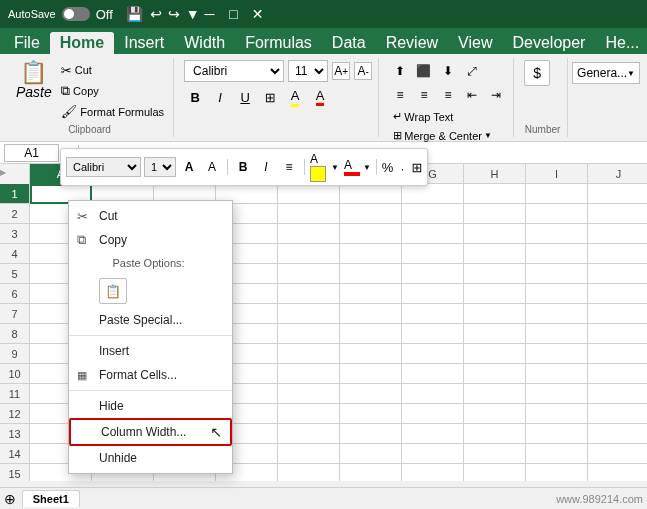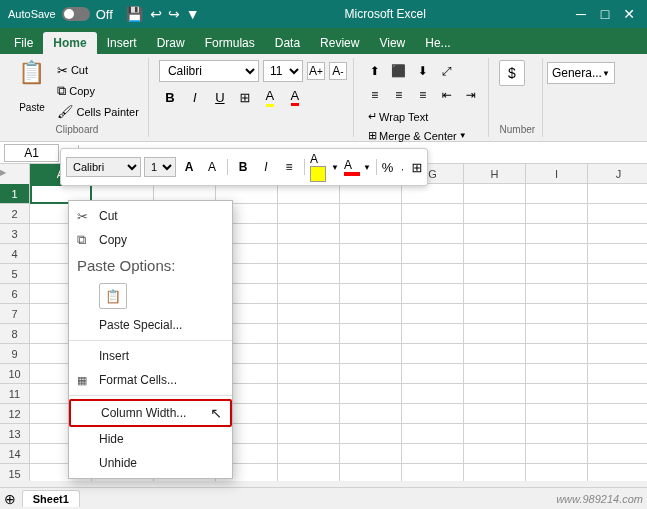"AutoSave" .title-bar { background: #0f766e -> #14532d }
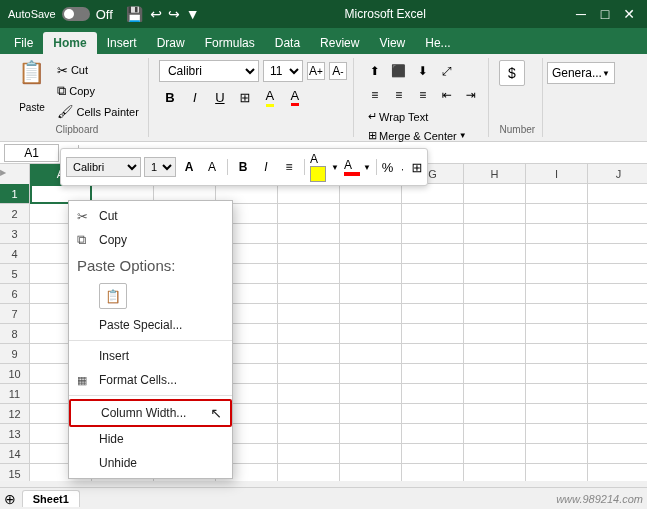"Microsoft Excel" div.title-center { html: <div>Microsoft Excel</div> -> none }
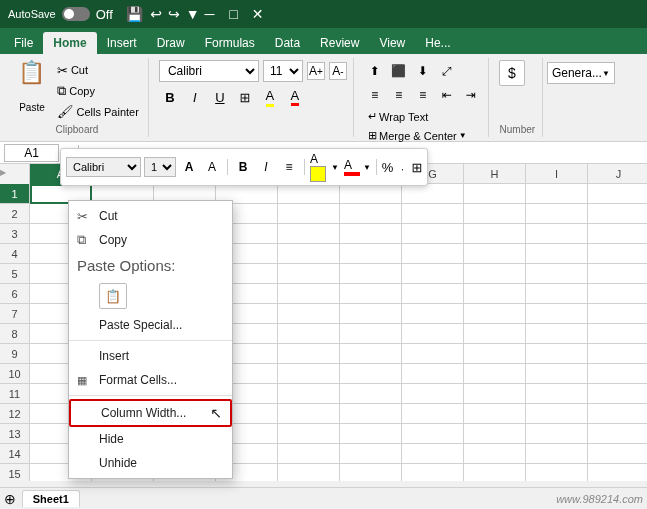"File" .ribbon-tab { font-size: 12px -> 16px }
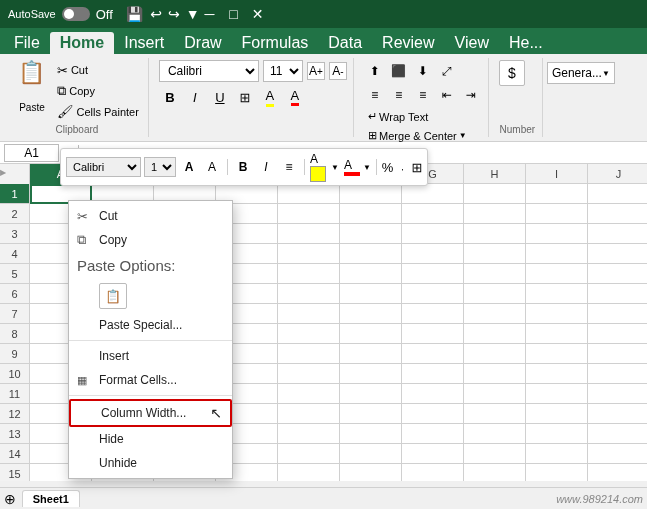"Draw" div.ribbon-tab { text: Draw -> Width }
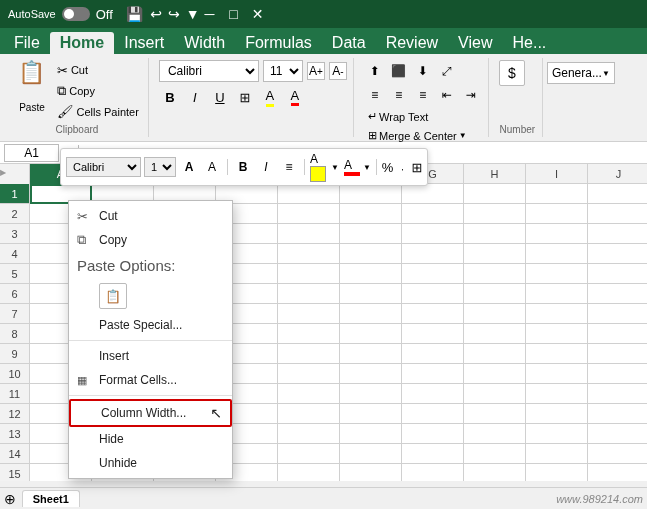"Developer" div.ribbon-tab { html: none -> <div>Developer</div> }
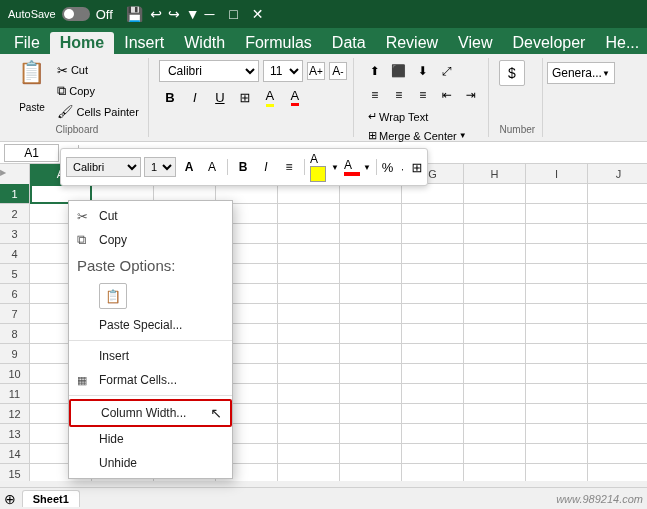"Paste" .big-label { font-size: 10px -> 14px; font-style: none -> italic; margin-top: 18px -> 0 }
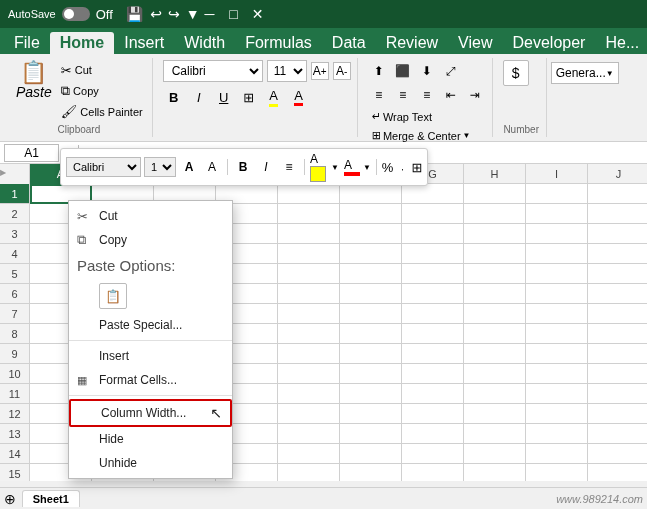"Cells Painter" span { text: Cells Painter -> Format Formulas }
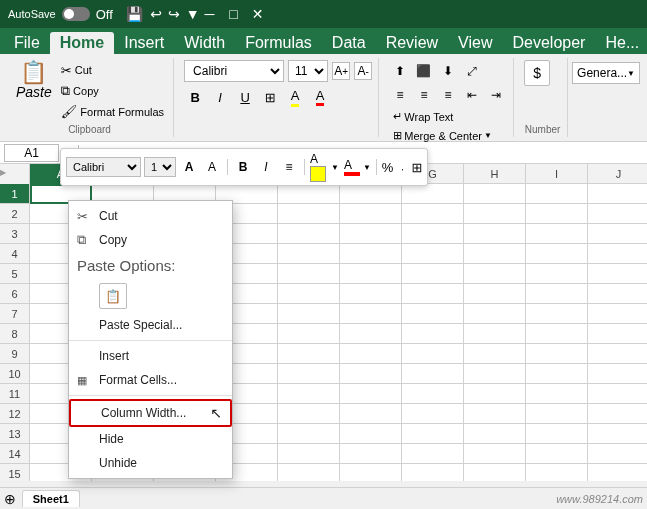"Paste Options:" div.ctx-item { font-size: 15px -> 11px; justify-content: none -> center }
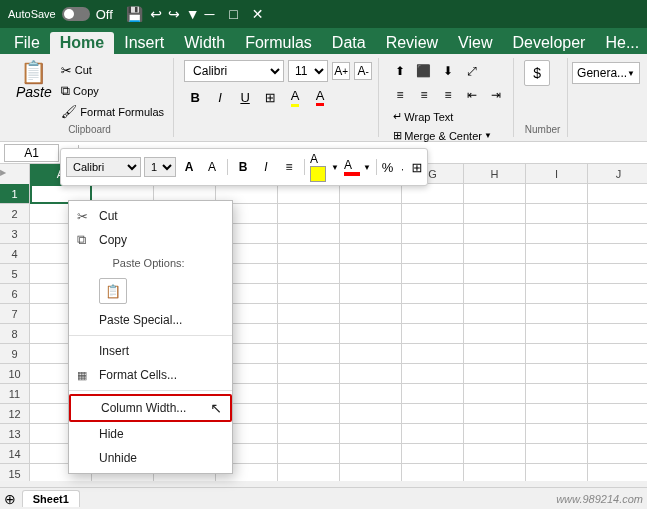"Column Width..." div.ctx-item { order: before "Hide" -> after "Hide" }
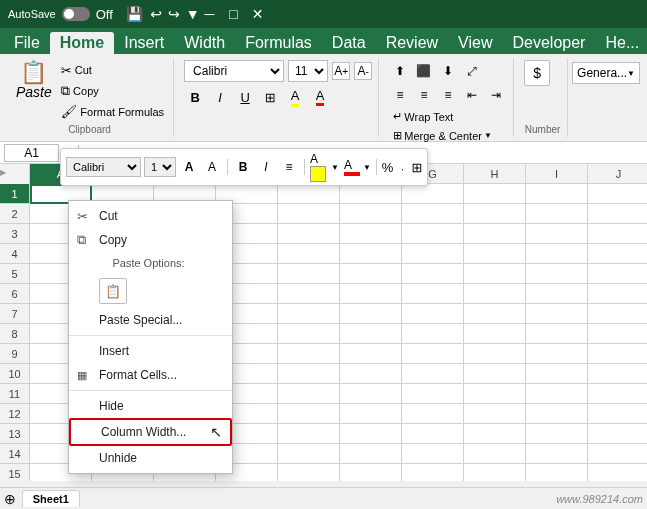"www.989214.com" span { font-style: italic -> none }
